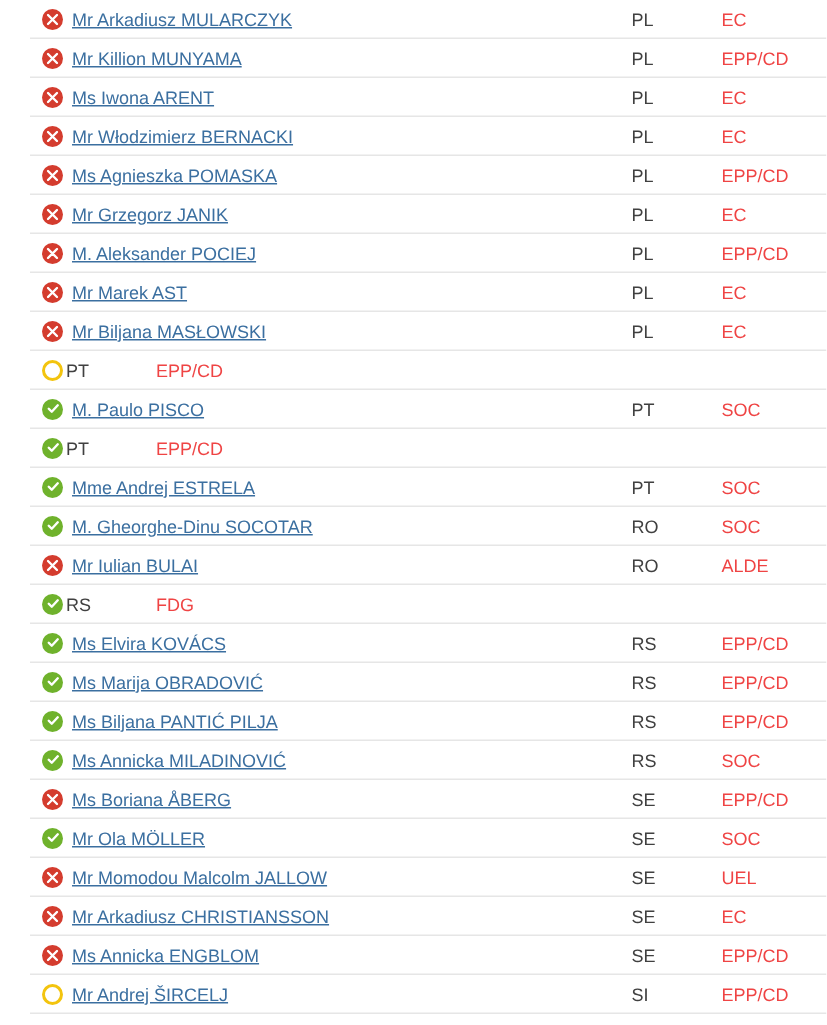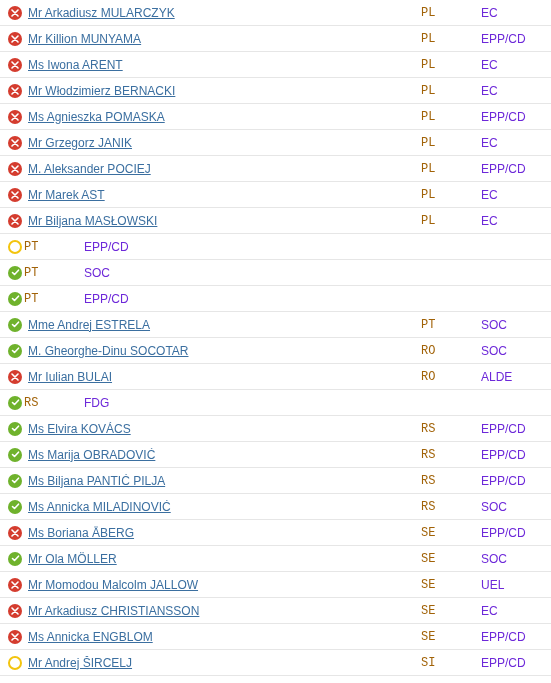"Mr Arkadiusz MULARCZYK" .table { padding-left: none -> 20px }
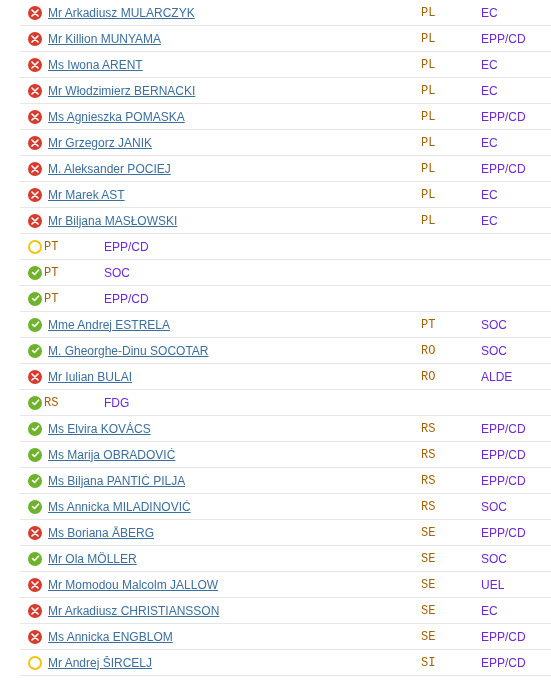"PL" .country-cell { color: #a16207 -> #404040; font-family: Liberation Mono, monospace -> none }
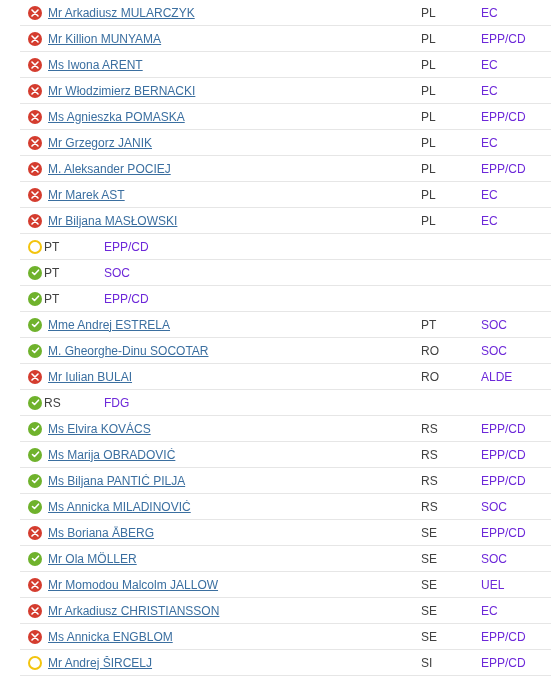"EC" .group-cell { color: #6d28d9 -> #ef4444 }
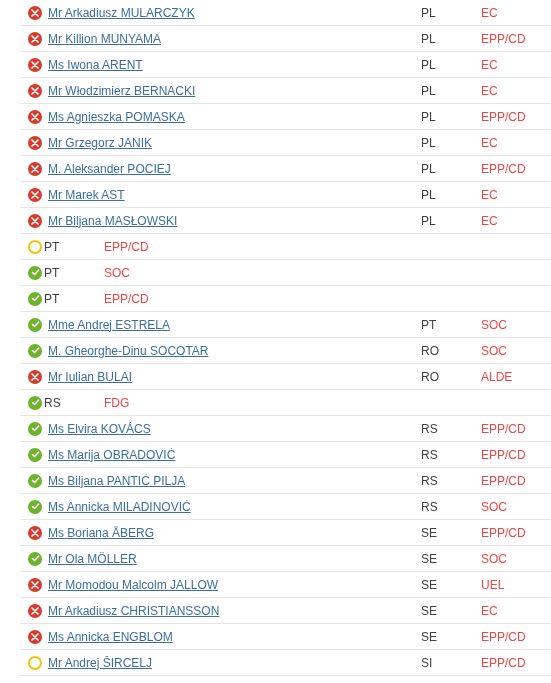"M. Paulo PISCO" a.name-cell { html: none -> <a>M. Paulo PISCO</a> }
